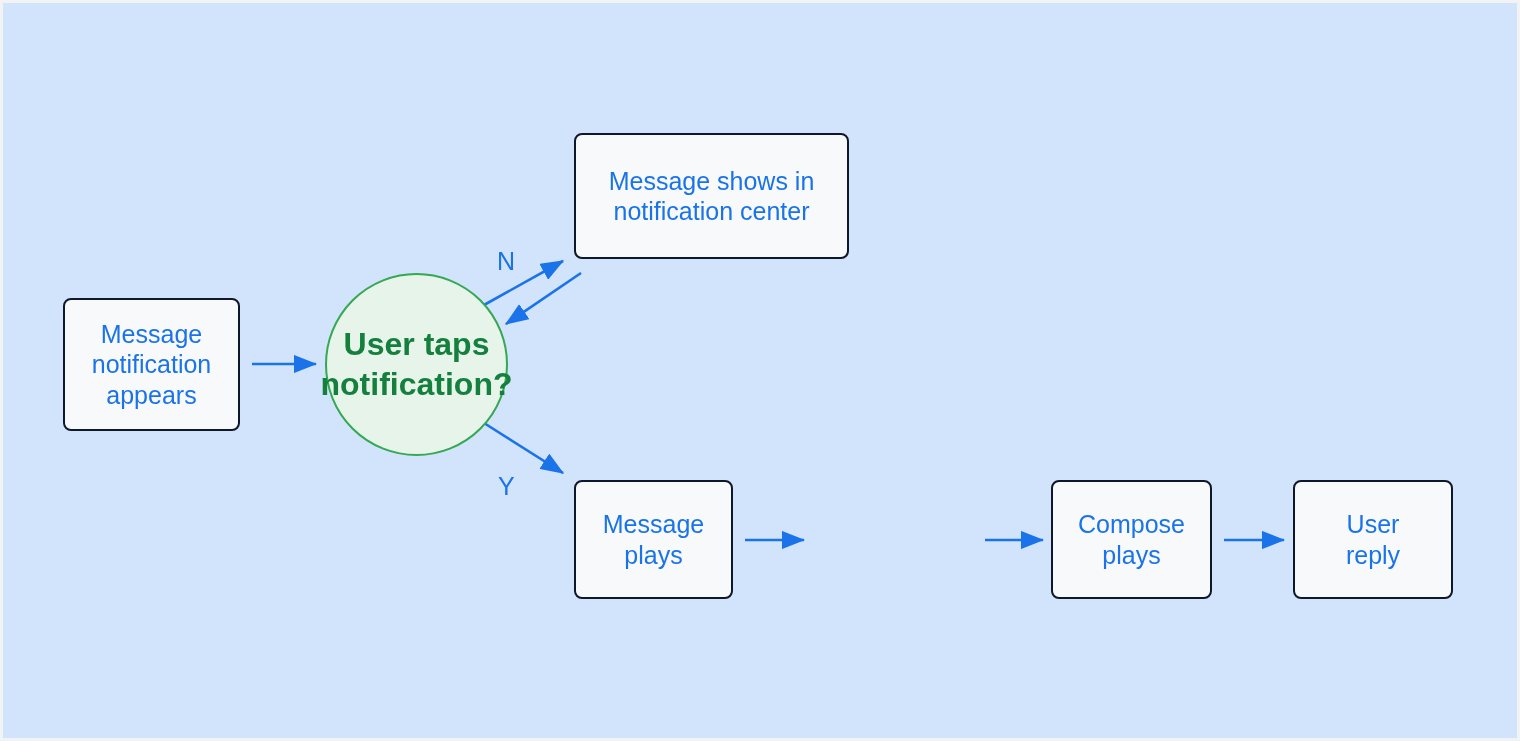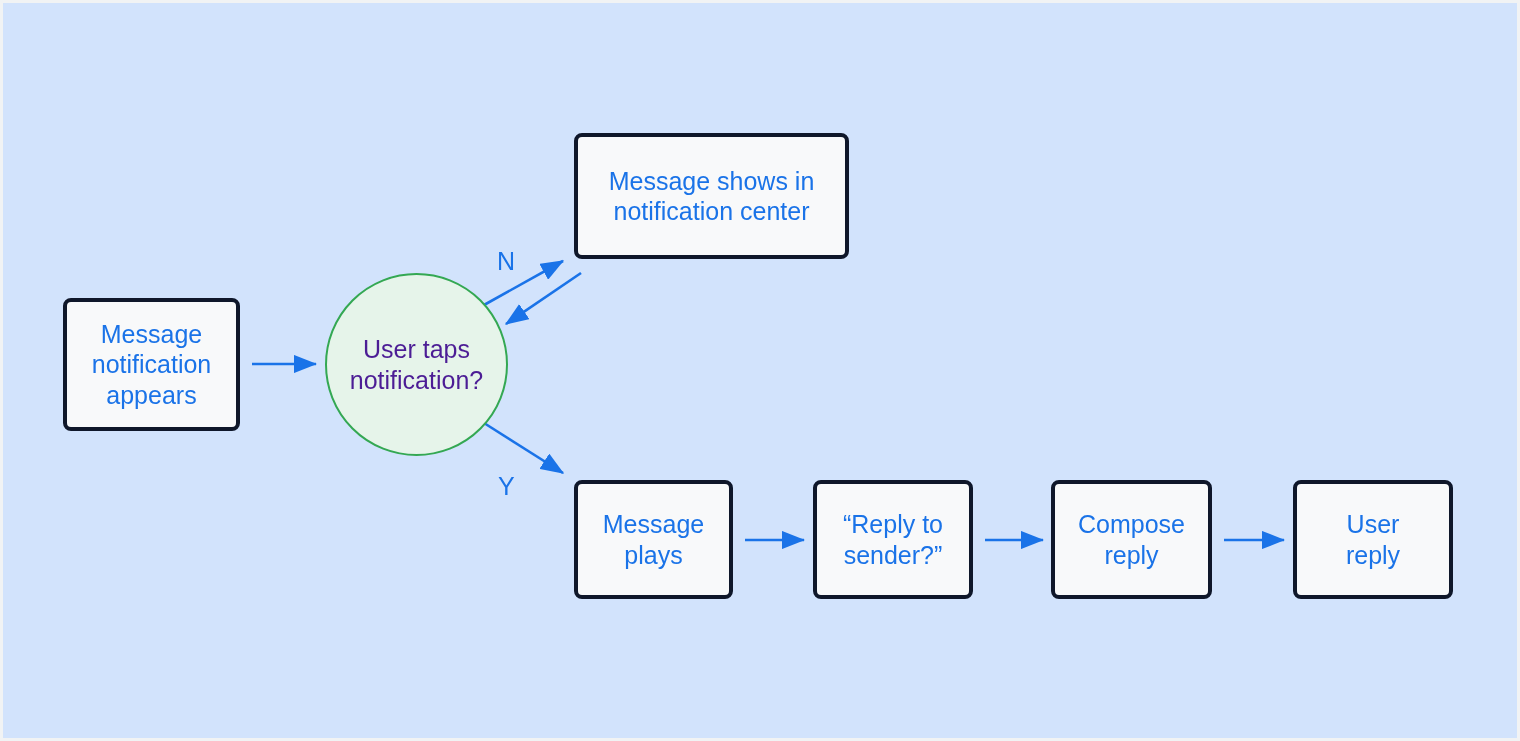"Message shows in" .node-box { border: 4px solid #0f172a -> 2px solid #0f172a }
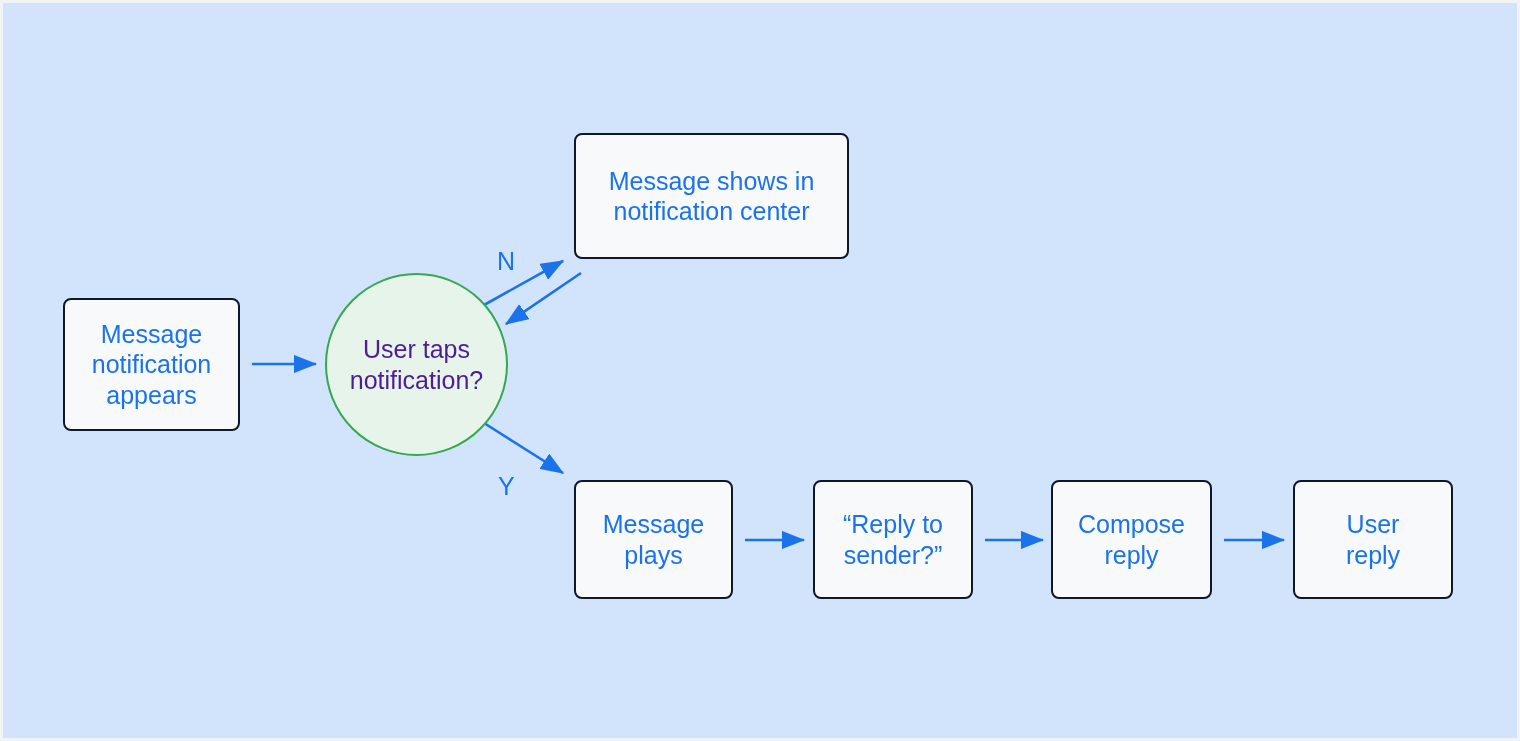"User taps" .node-circle { color: #4c1d95 -> #15803d; font-size: 25px -> 32px; font-weight: none -> bold }
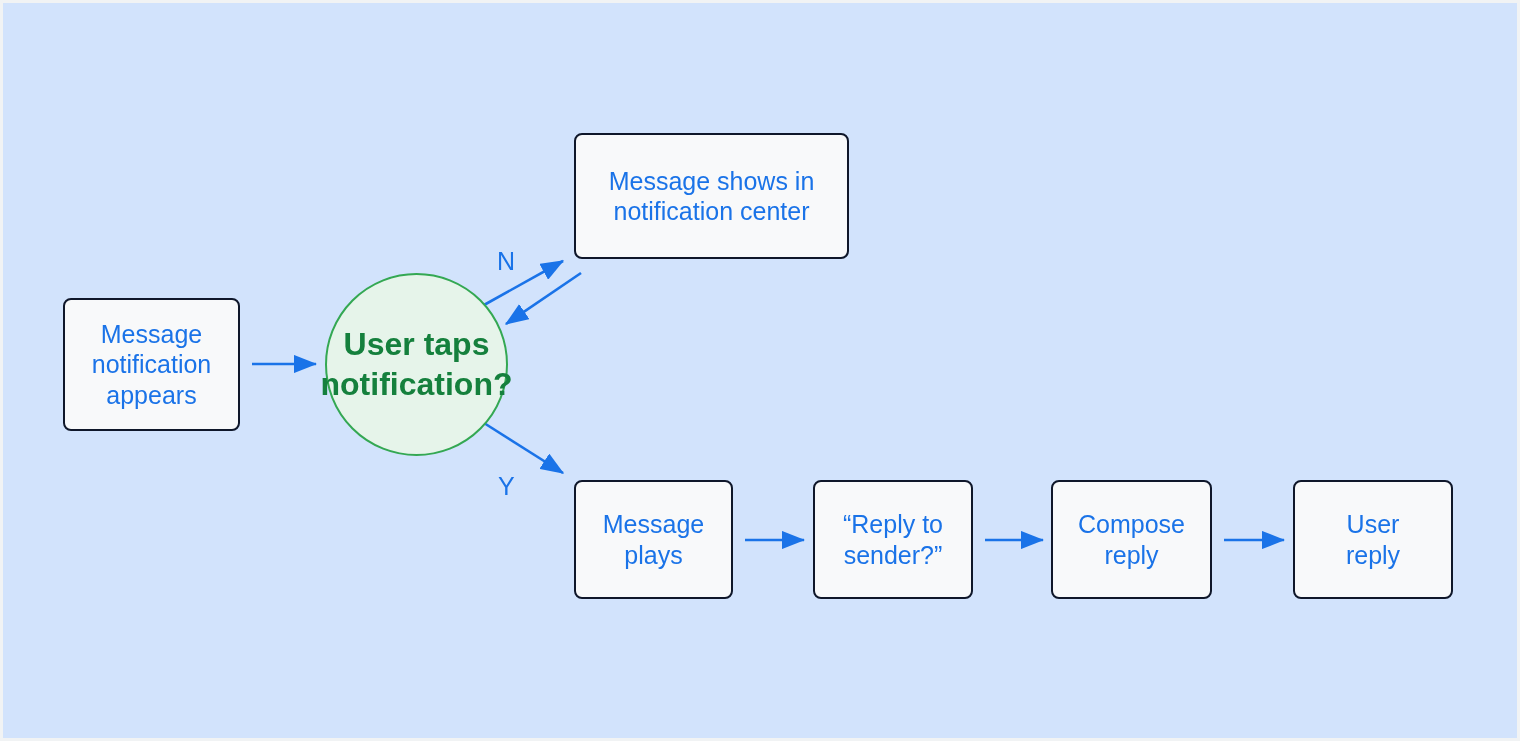"“Reply to" div.node { html: <div> <span>“Reply to sender?”</span> </div> -> none }
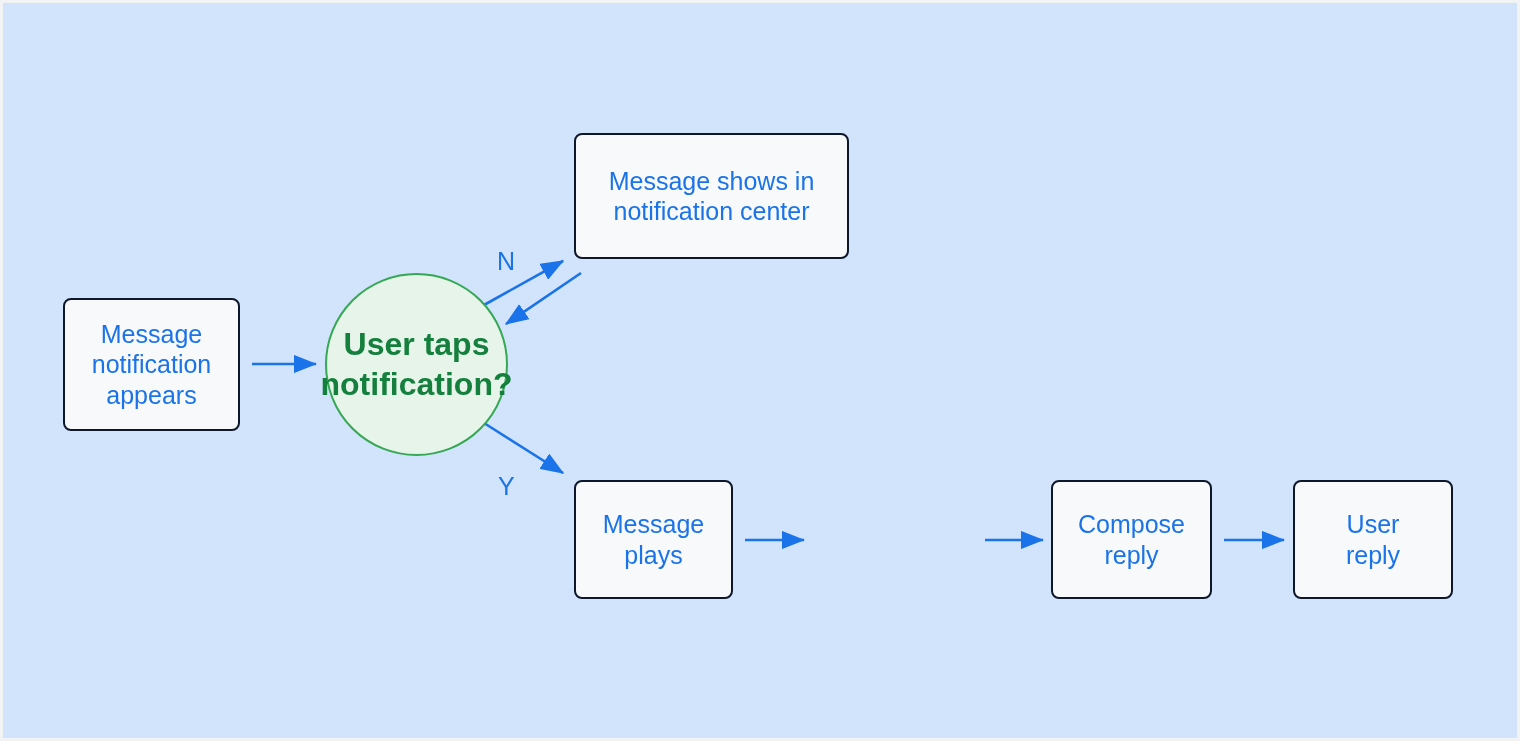"Compose" span.node-label { text: reply -> plays }
